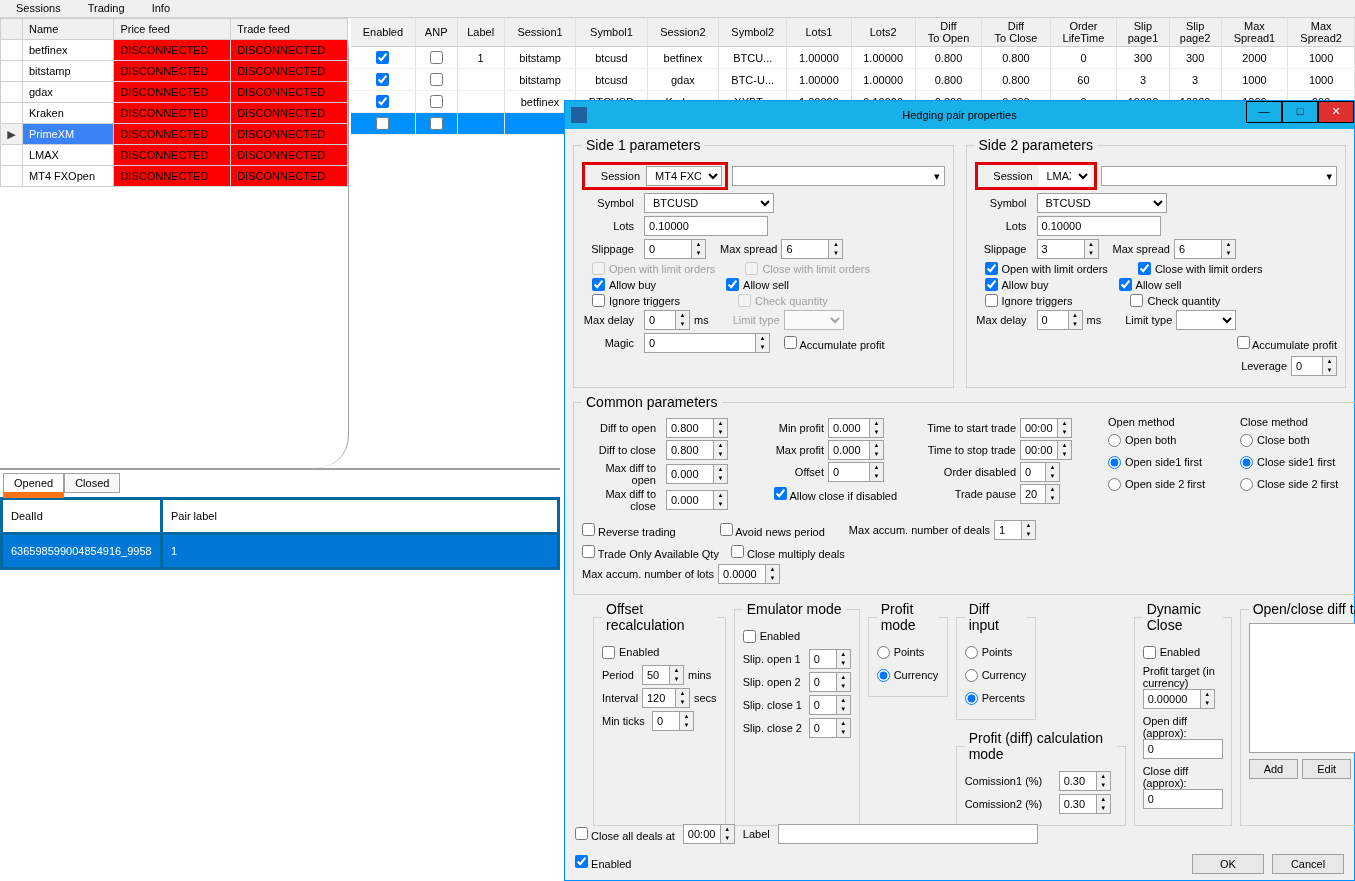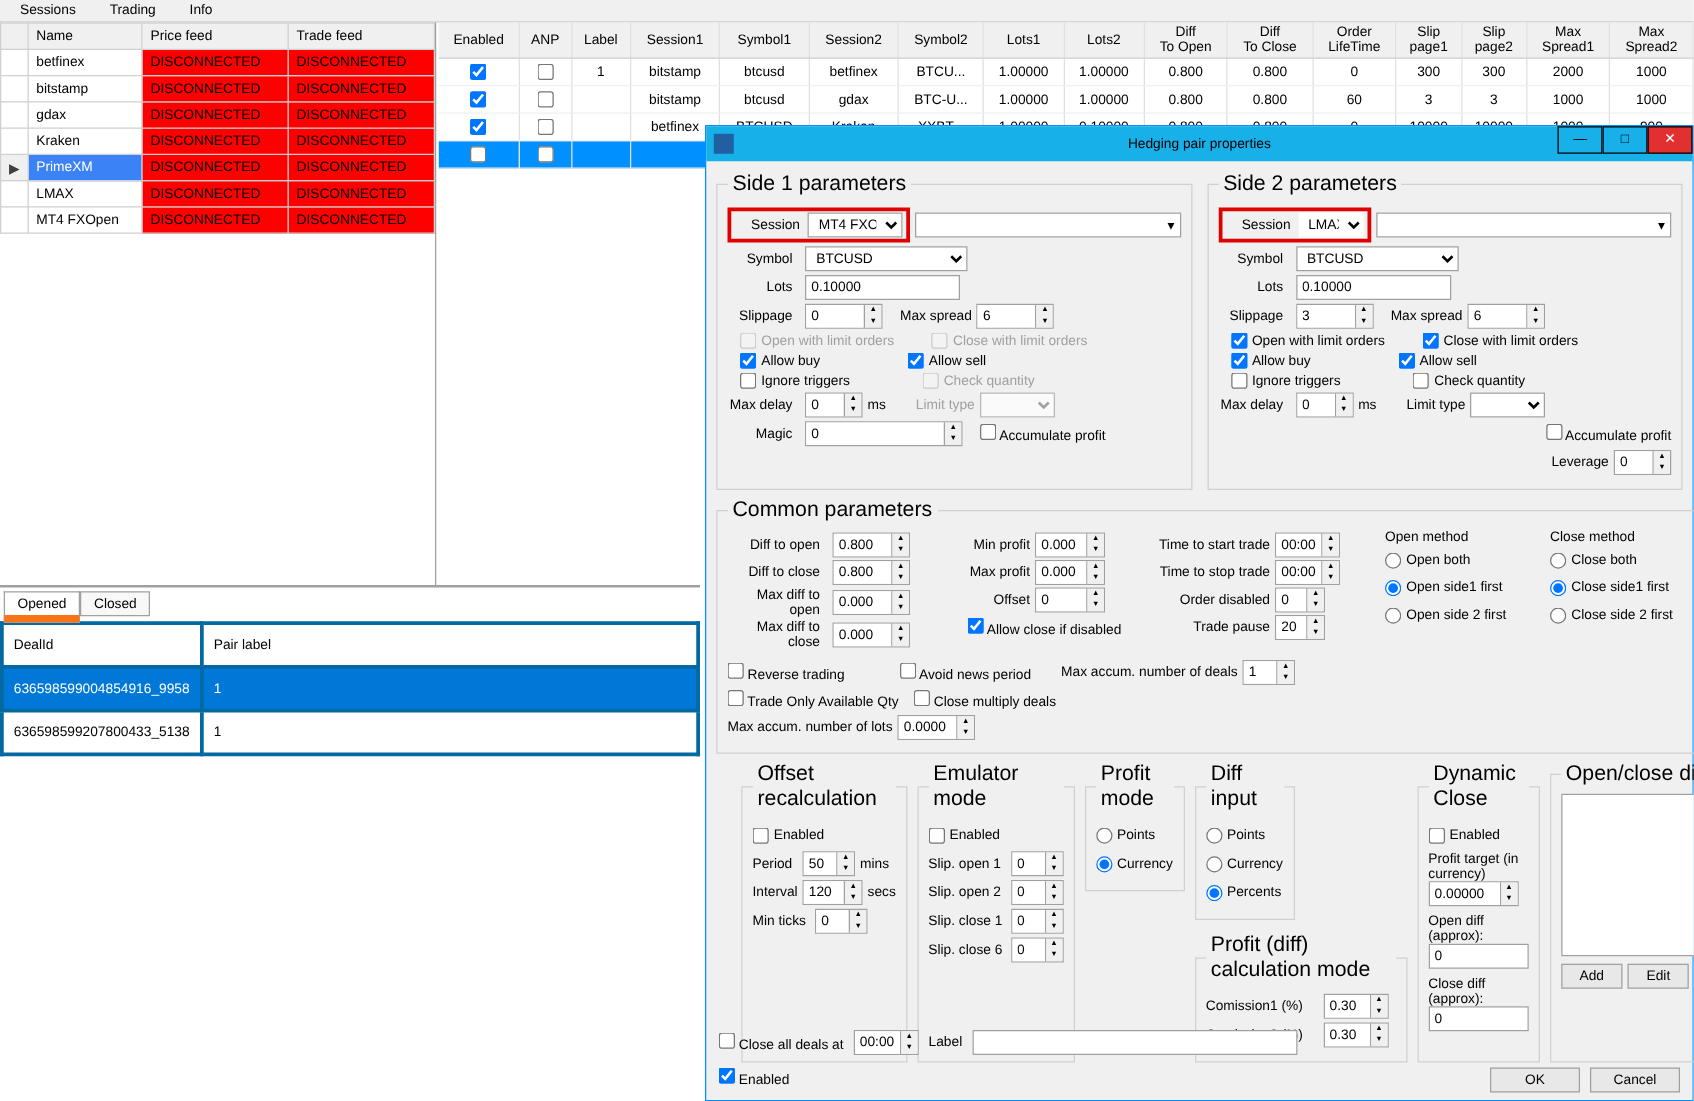"Name" .left-panel { border-radius: none -> 32px }
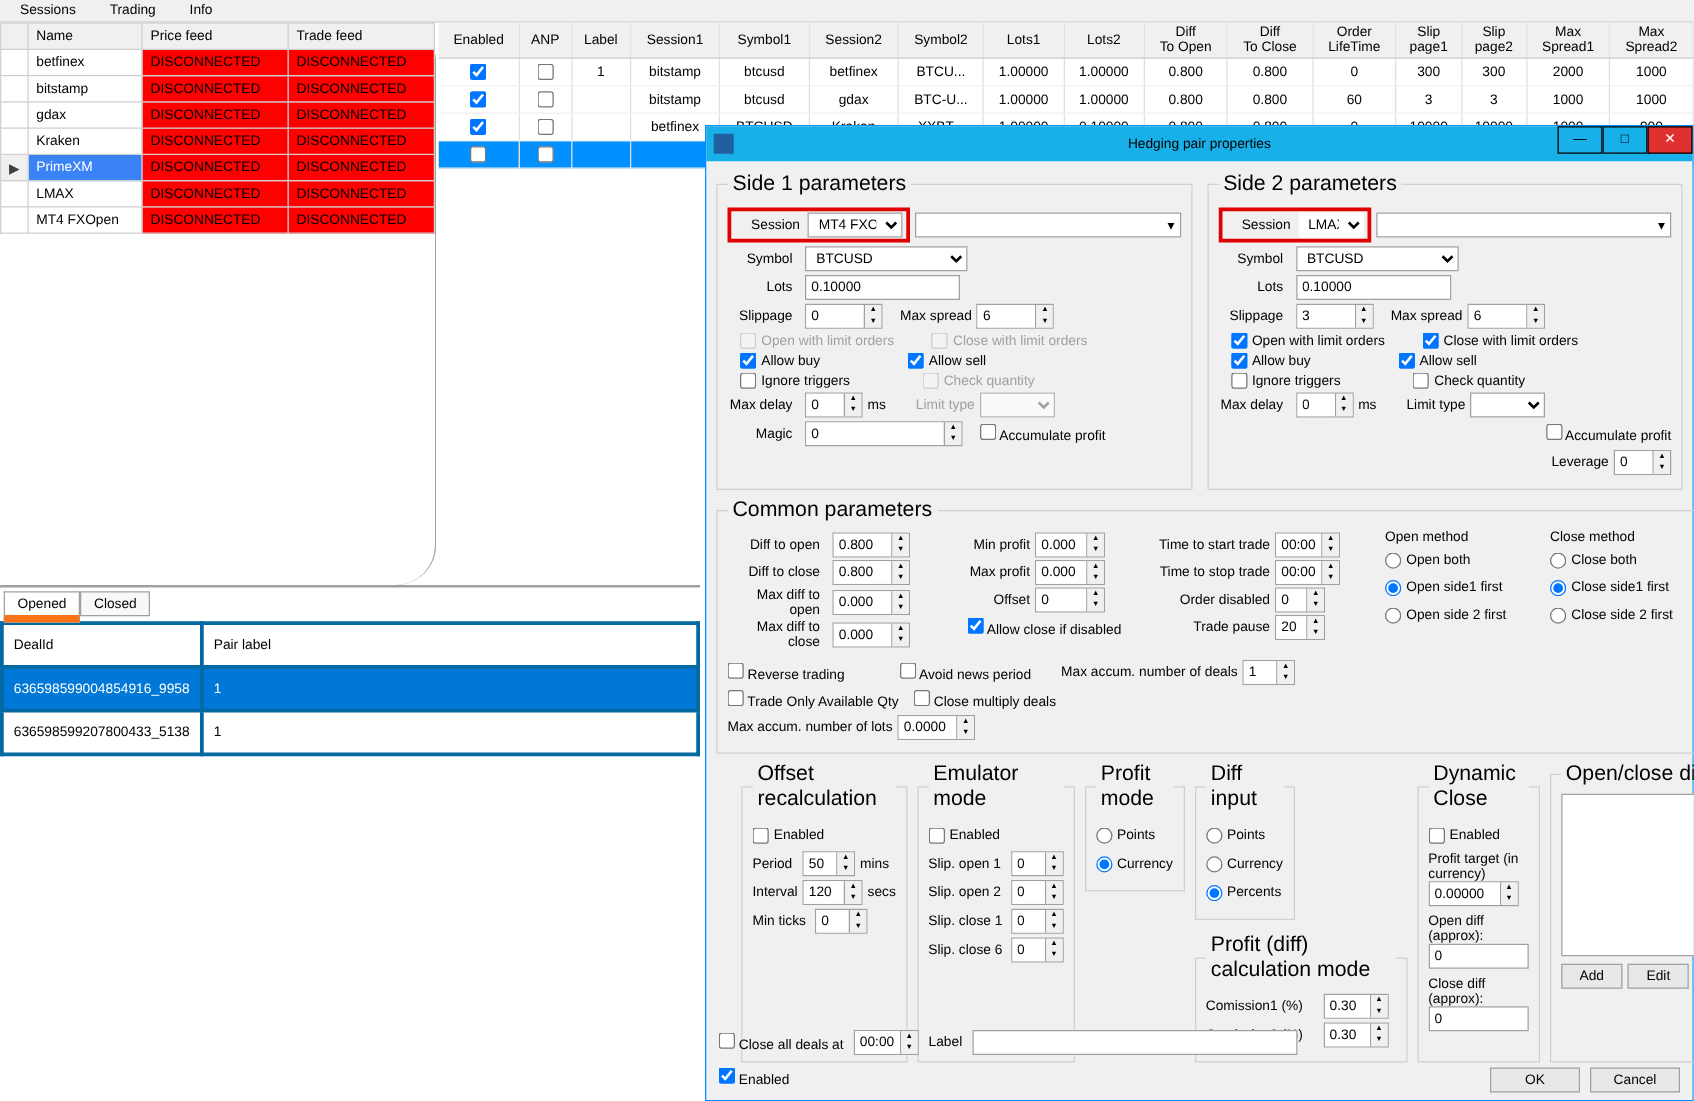"Side 1 parameters" legend { font-size: 17px -> 14px }
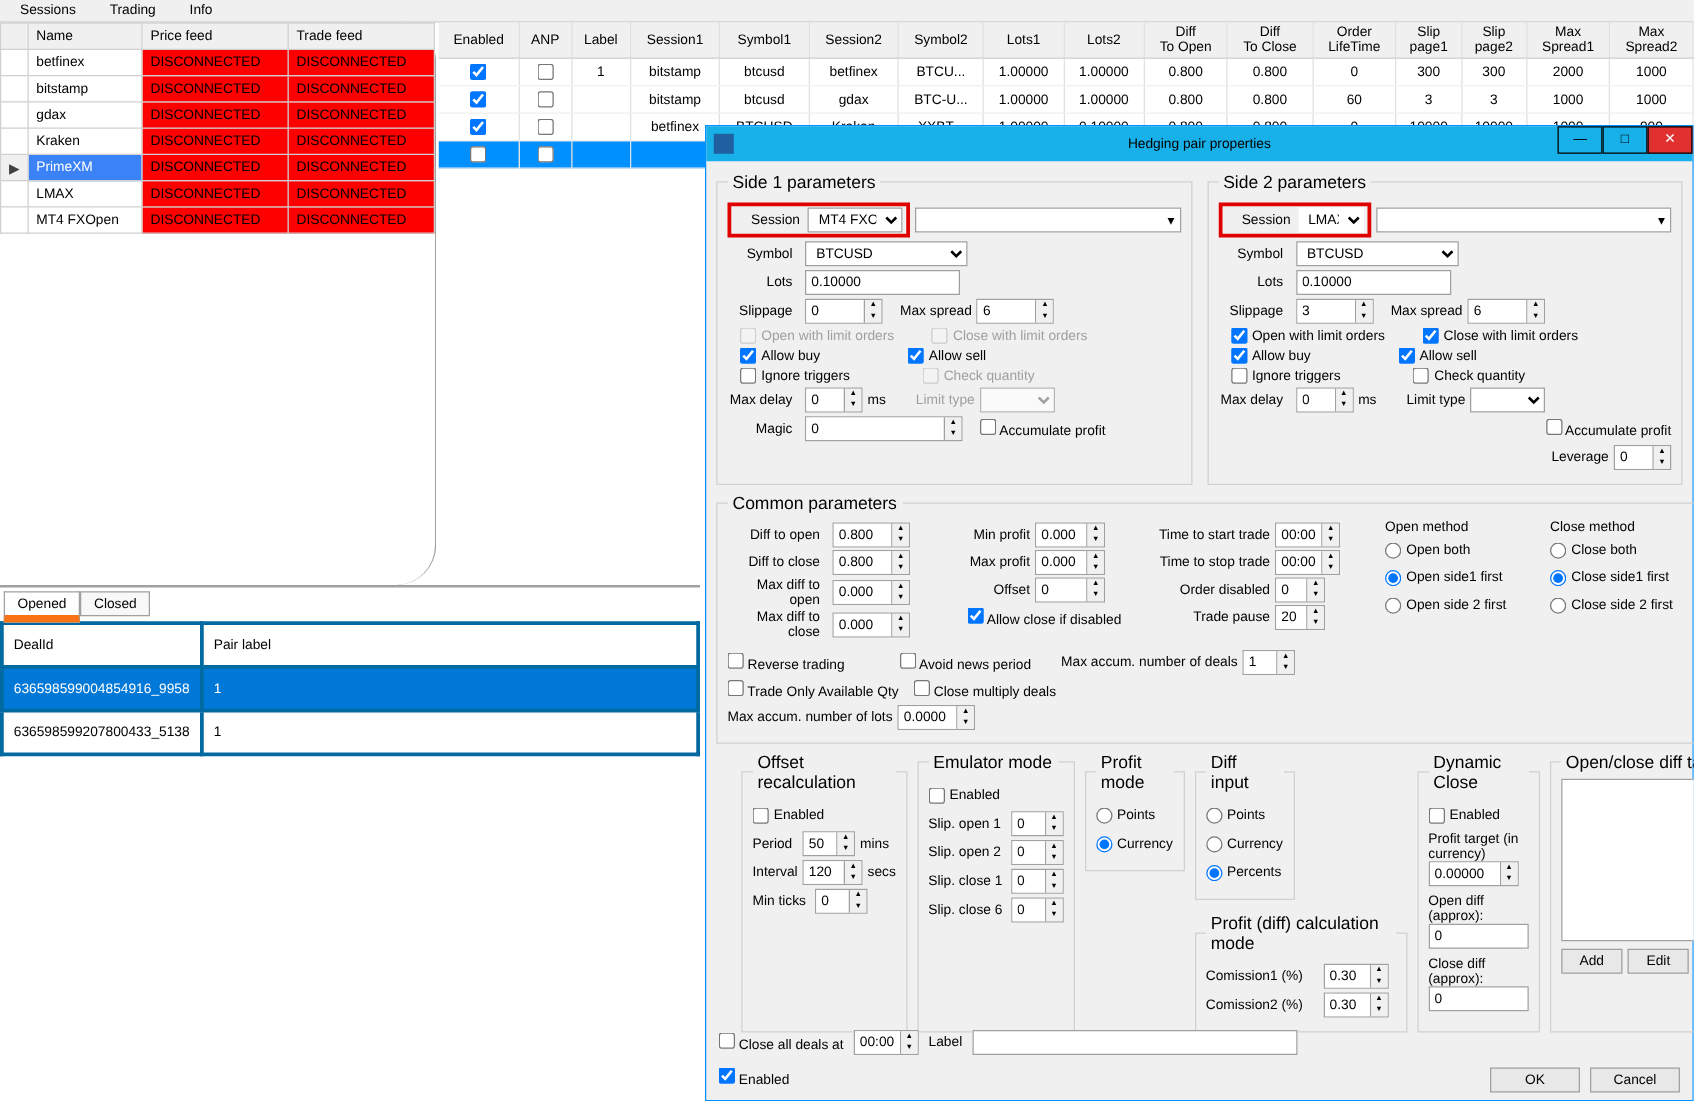"636598599207800433_5138" tr { html: <tr> <td>636598599207800433_5138</td> <td>1</td> </tr> -> none }
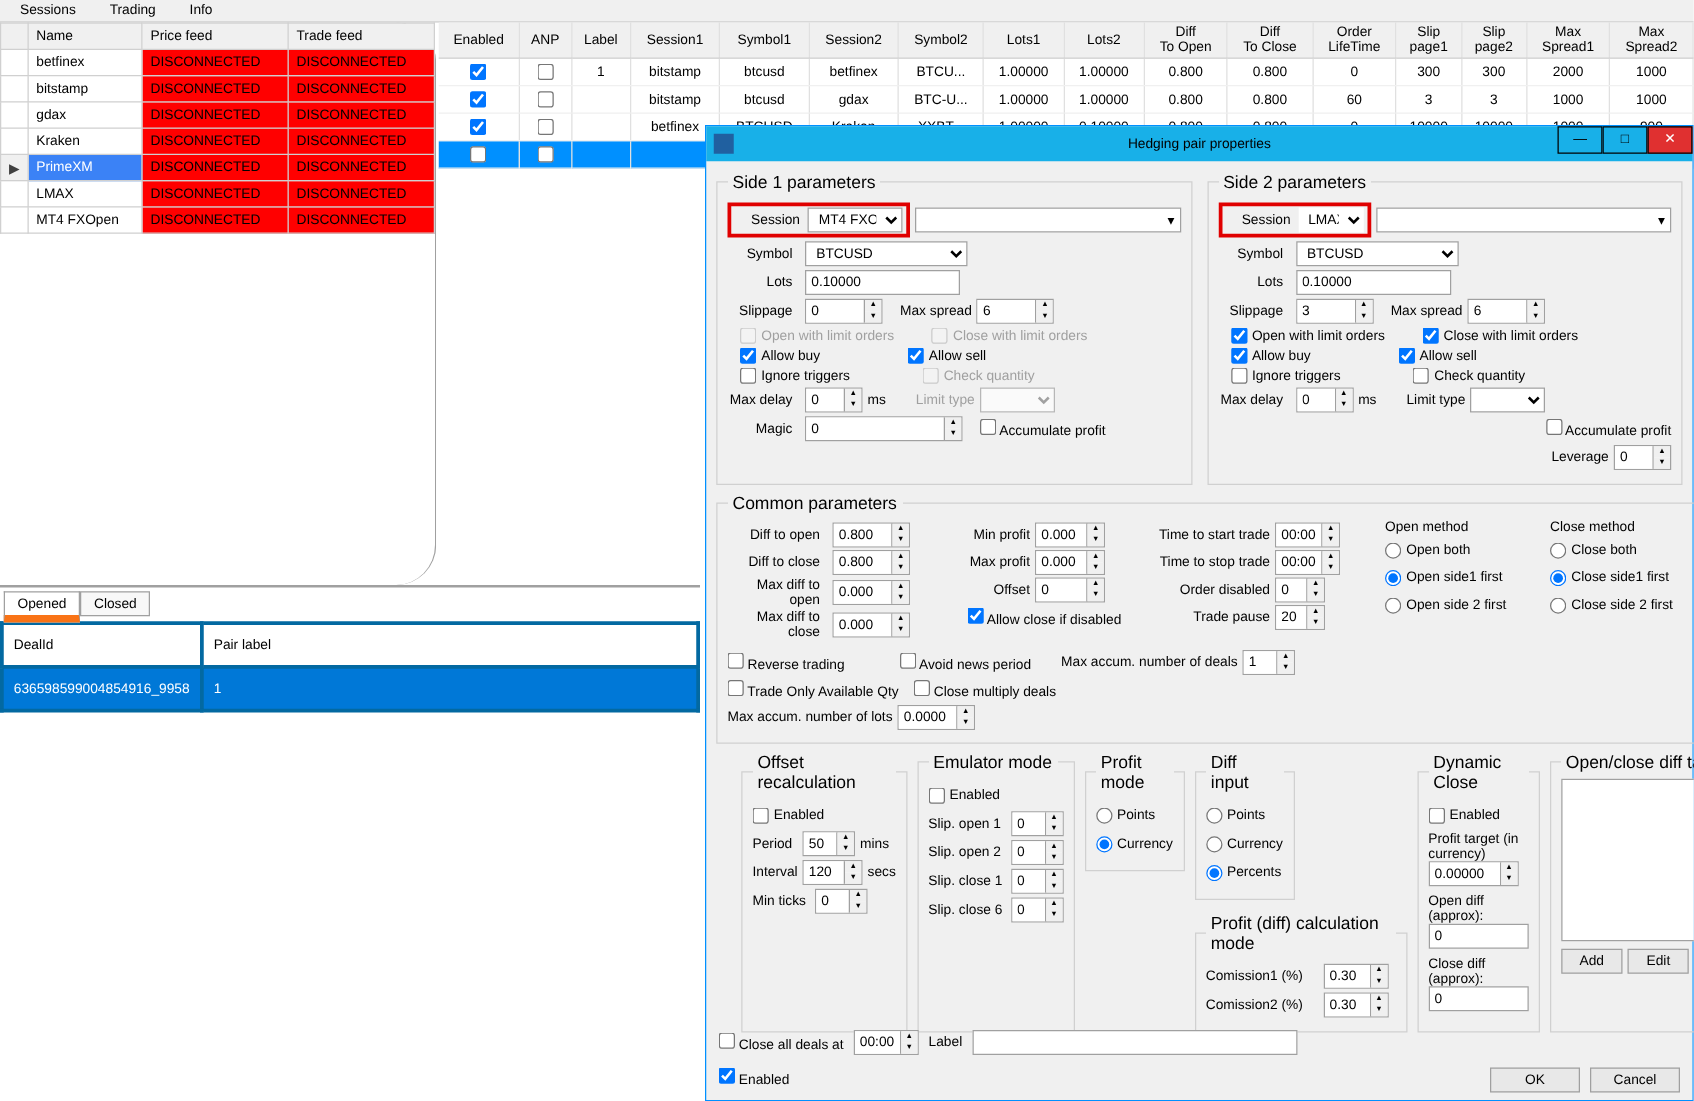"Slip. close 6" label { text: 6 -> 2 }
